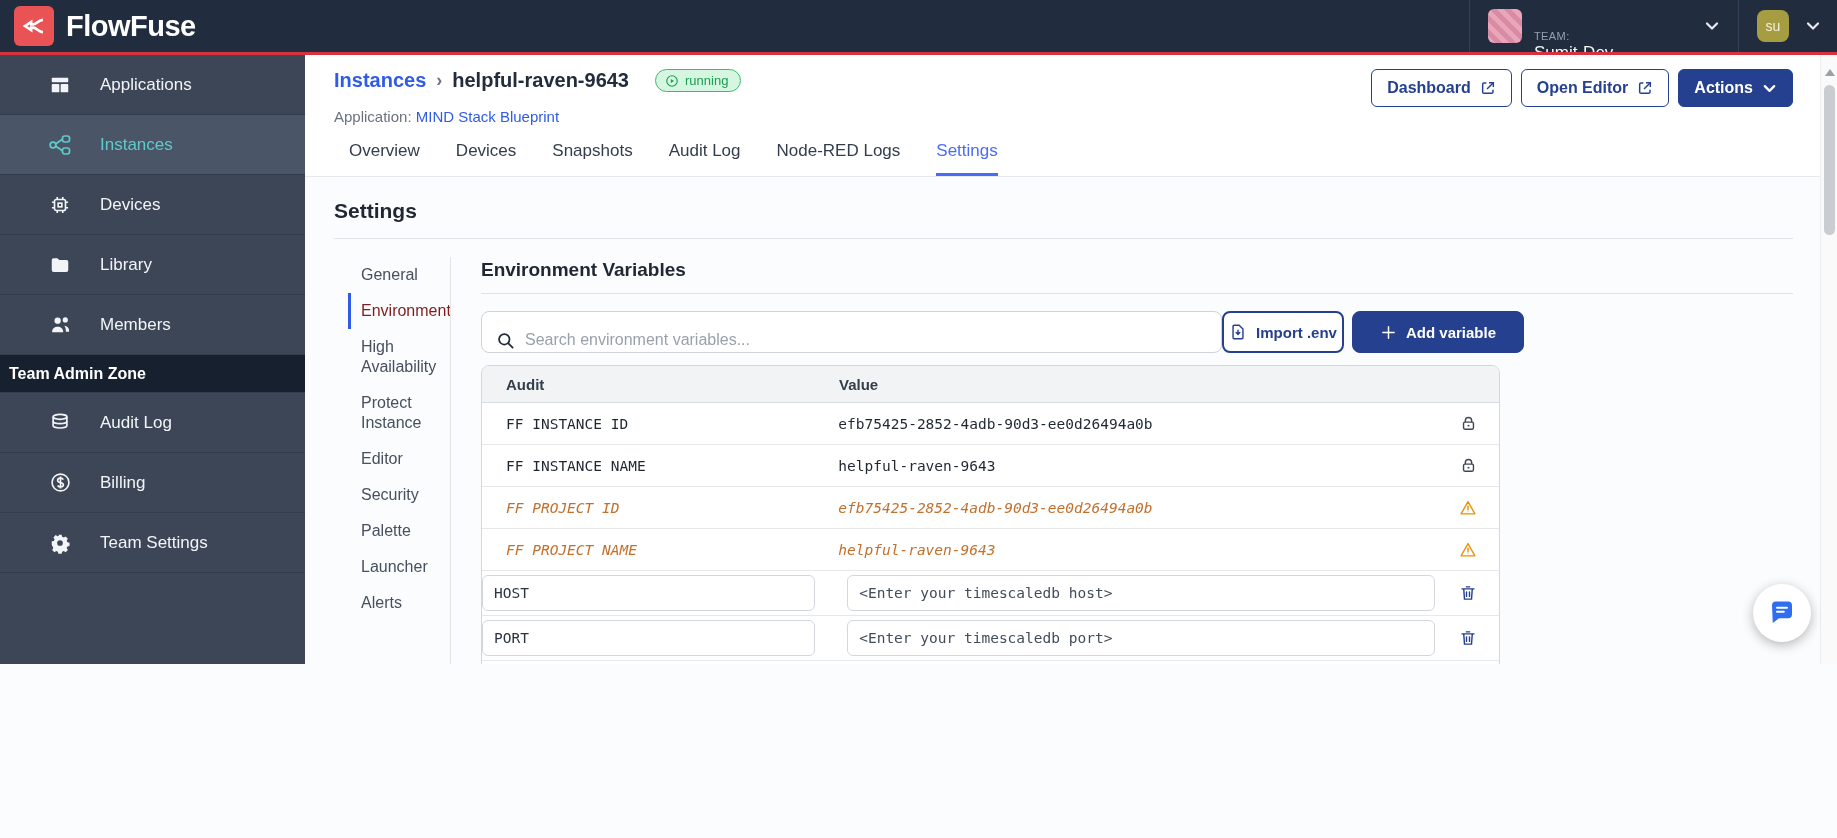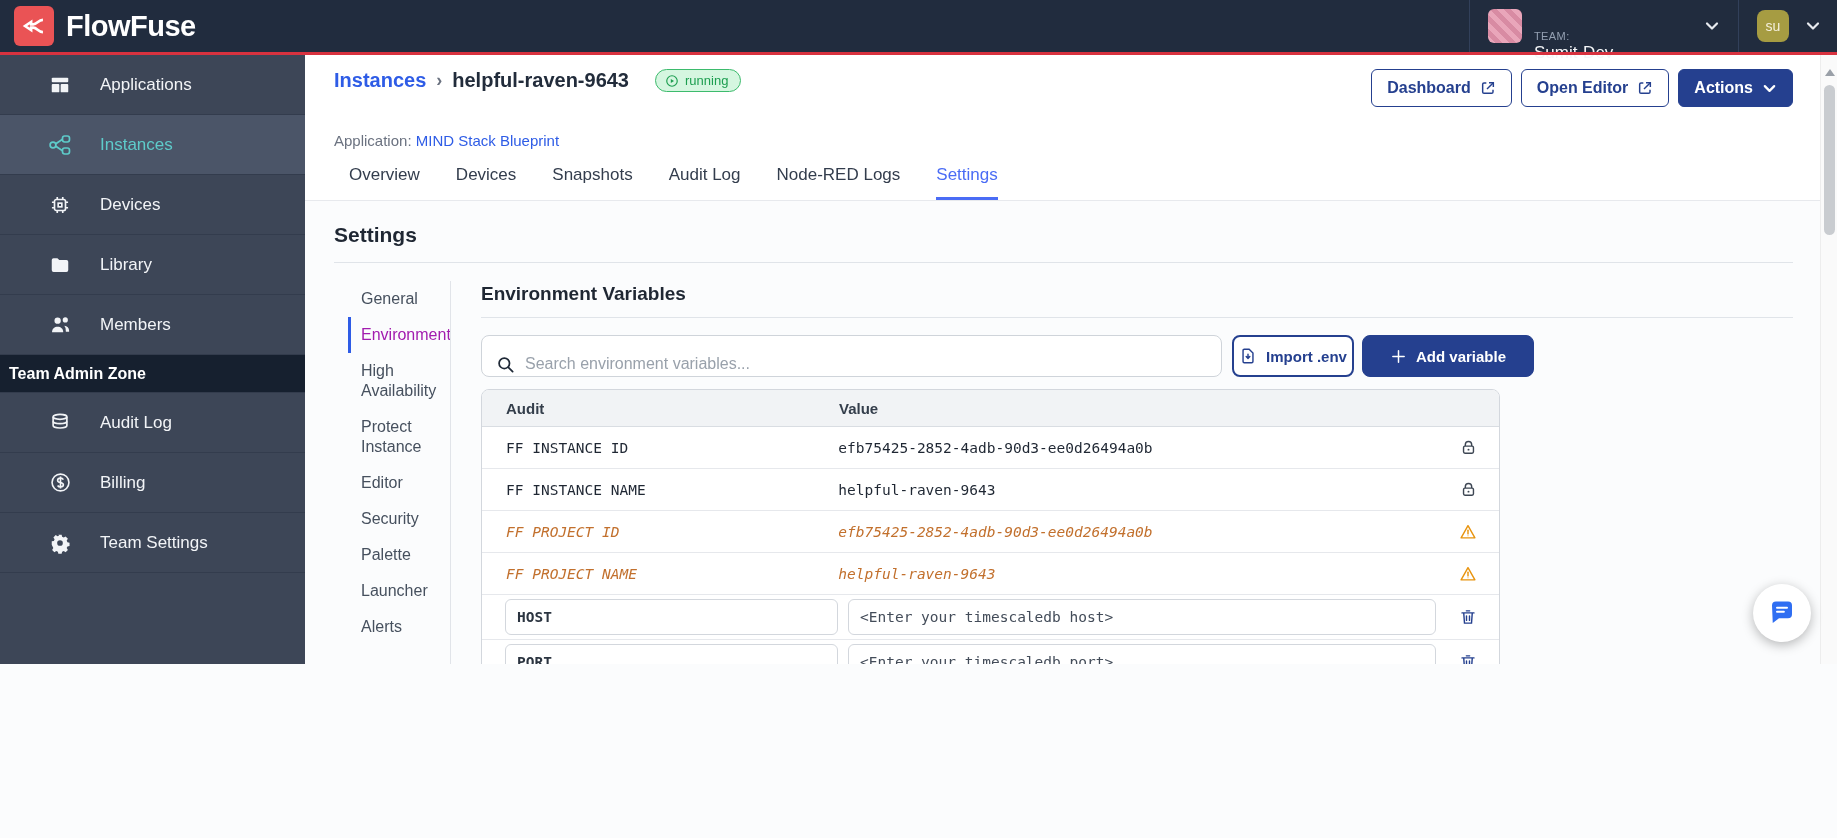"Application: MIND Stack Blueprint" .app-line { margin-top: 25px -> 1px }
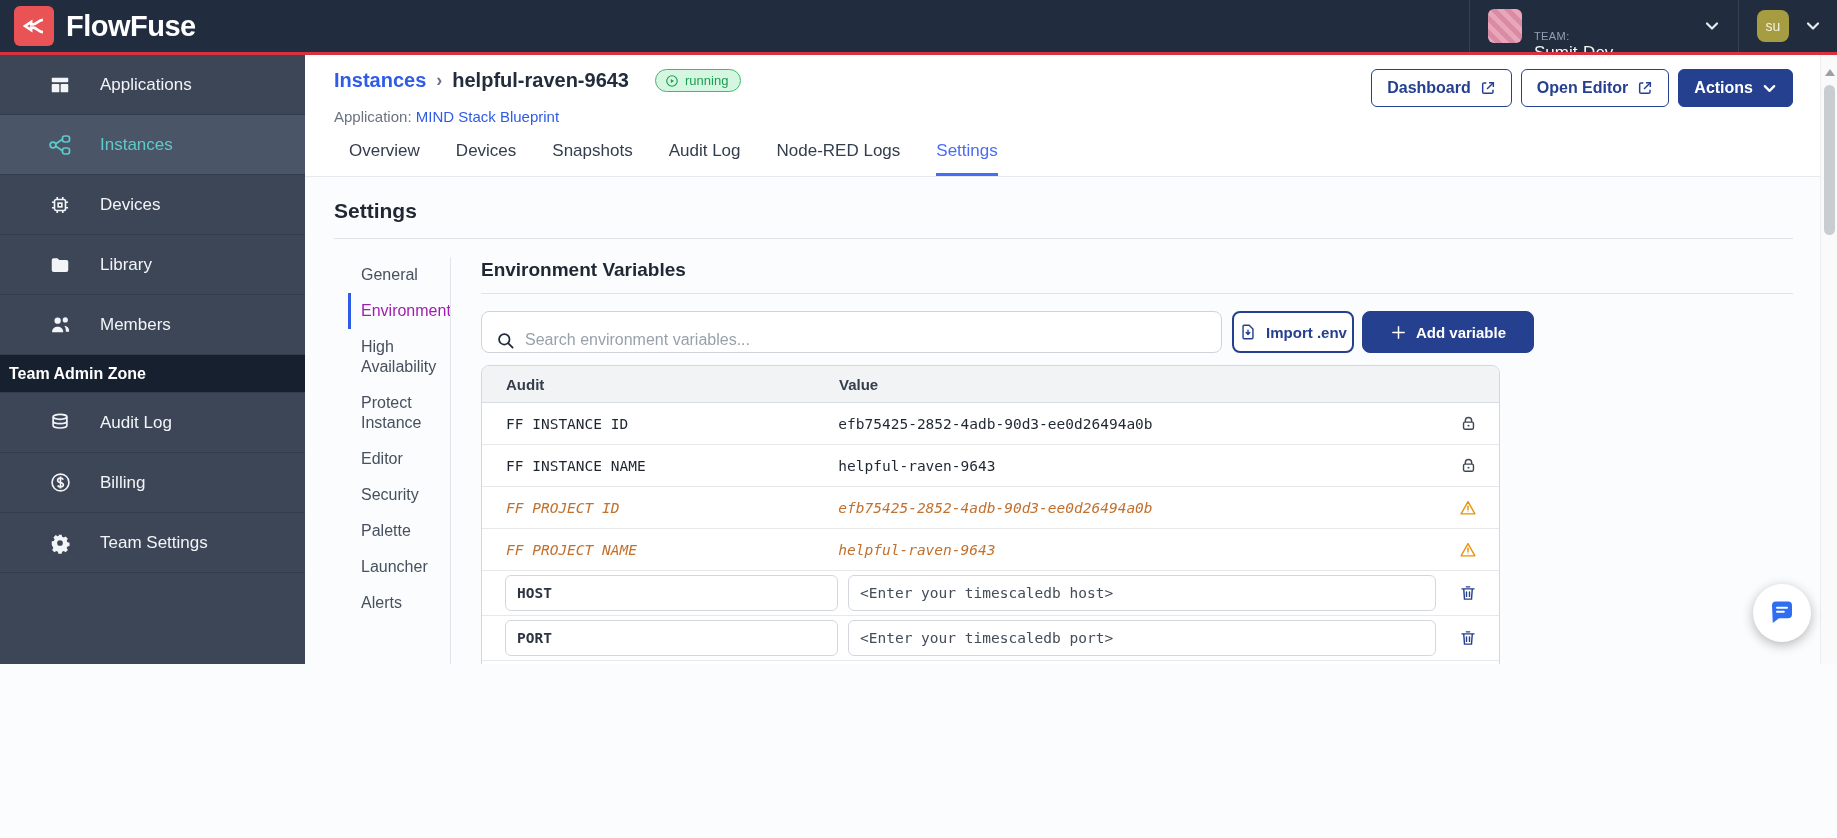"Environment" .subnav-item.active { color: #a21caf -> #7f1d1d }
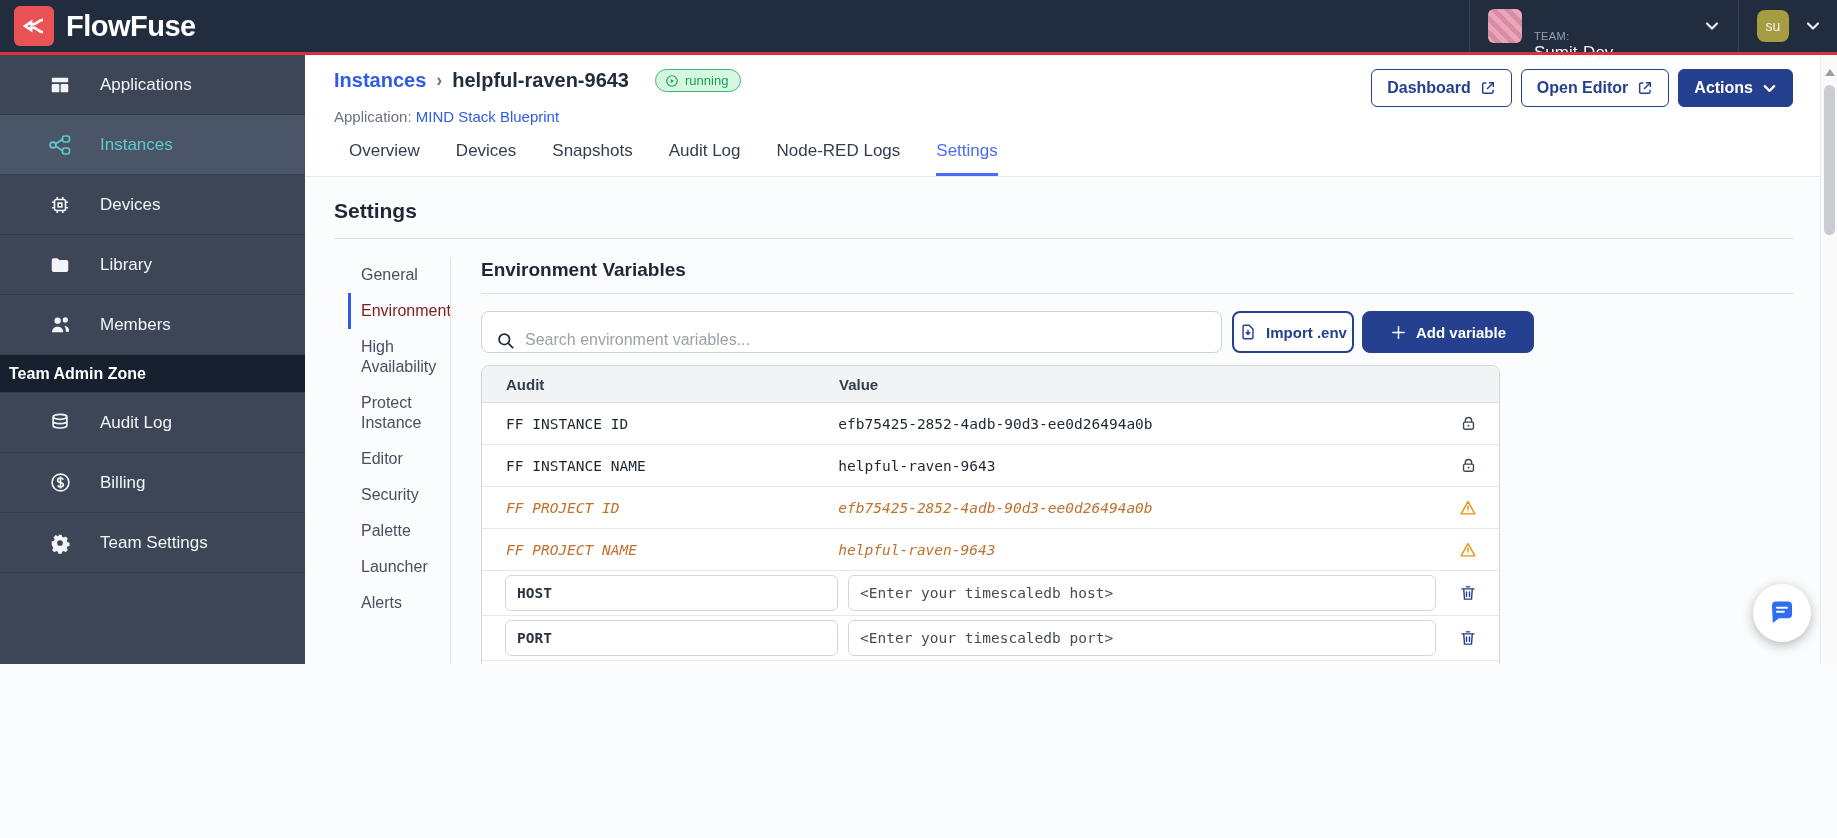"Import .env" .btn-import { margin-left: 10px -> 0 }
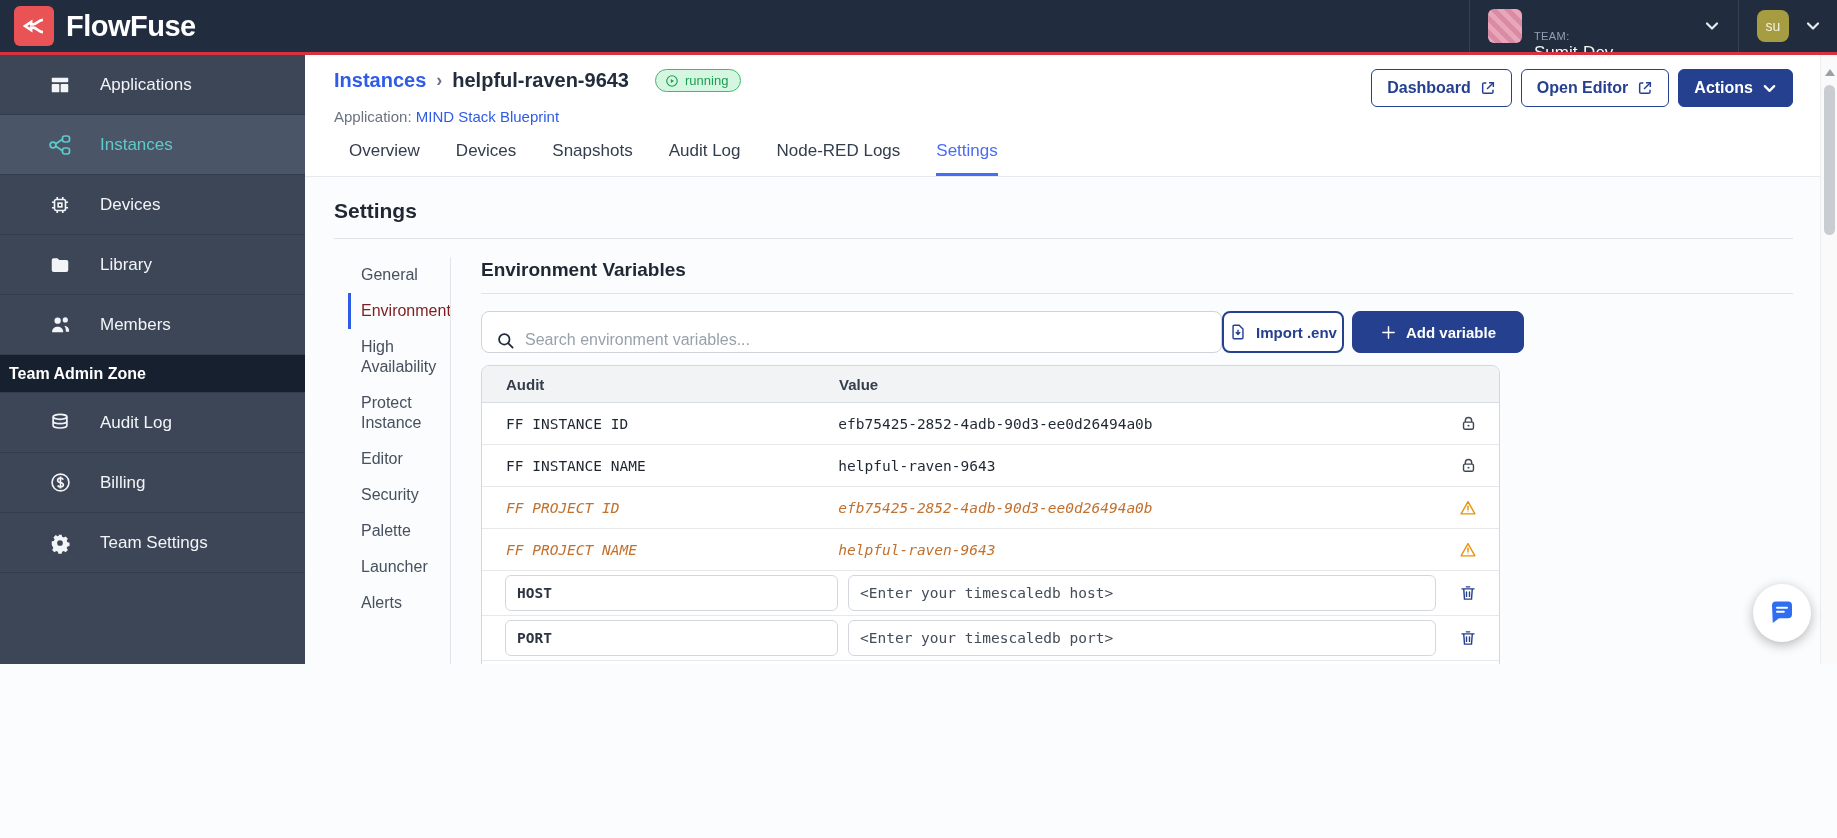"HOST" .in-name { font-weight: bold -> none; margin-left: 23px -> 0 }
